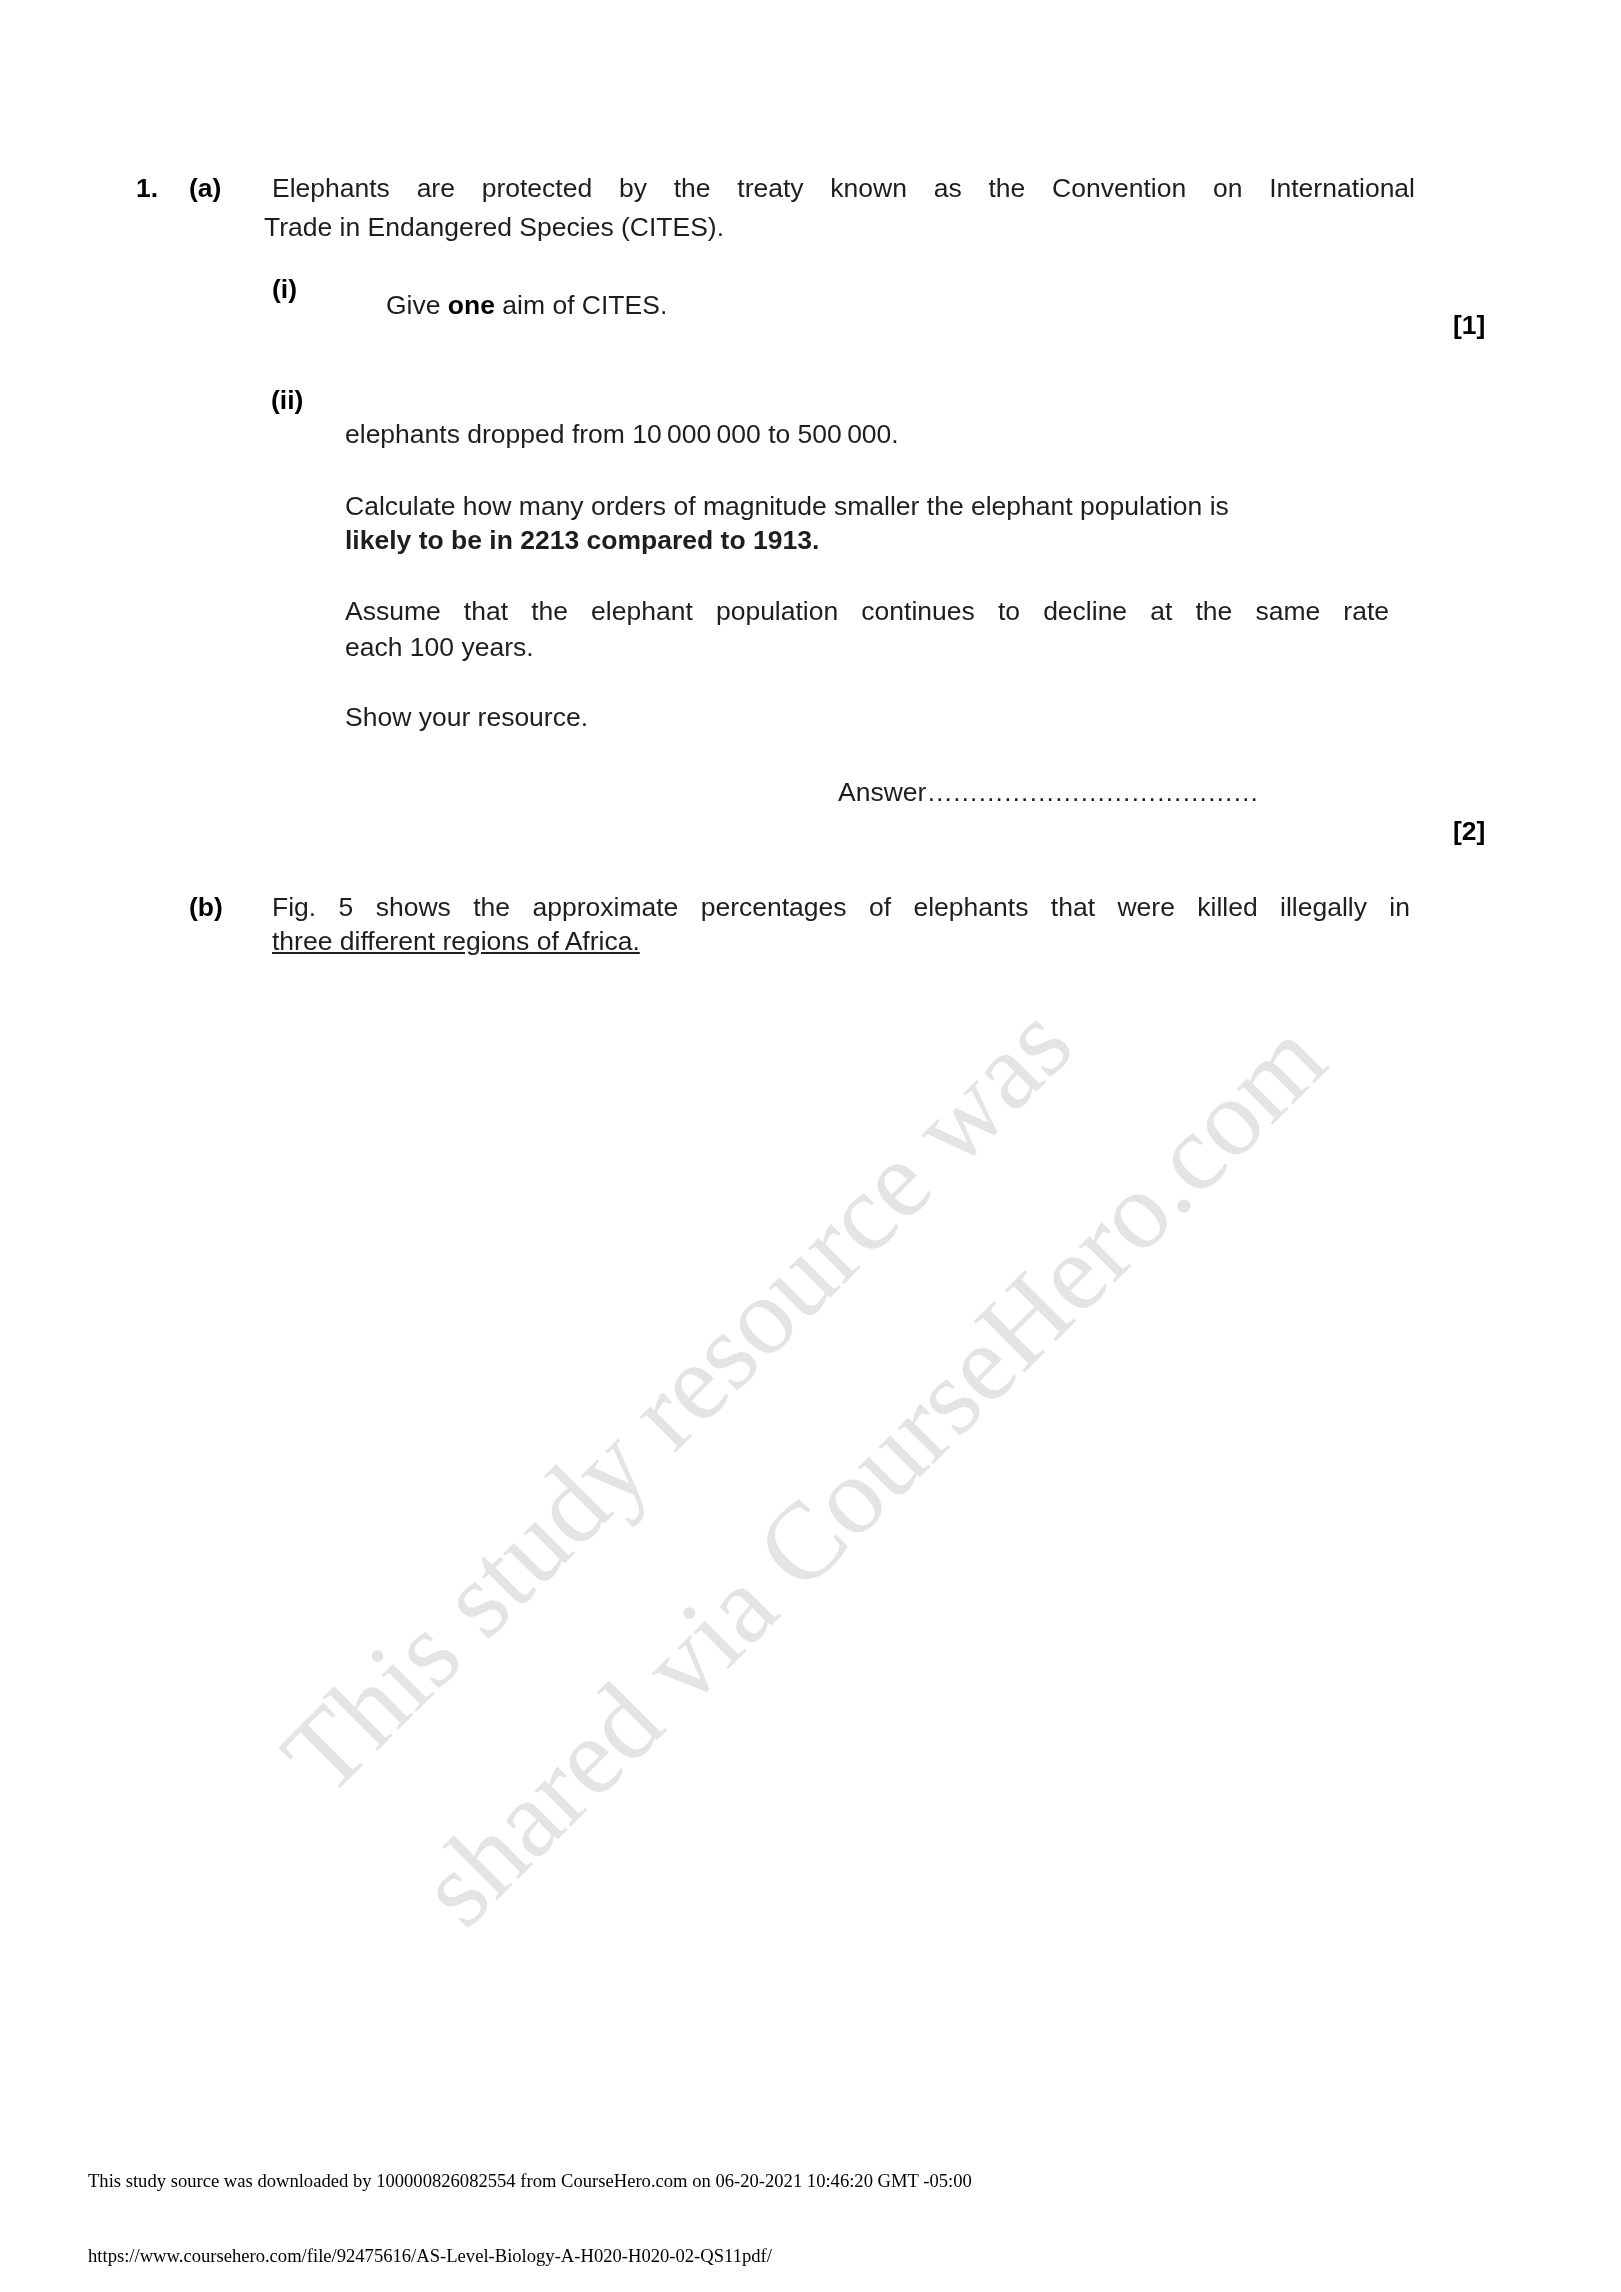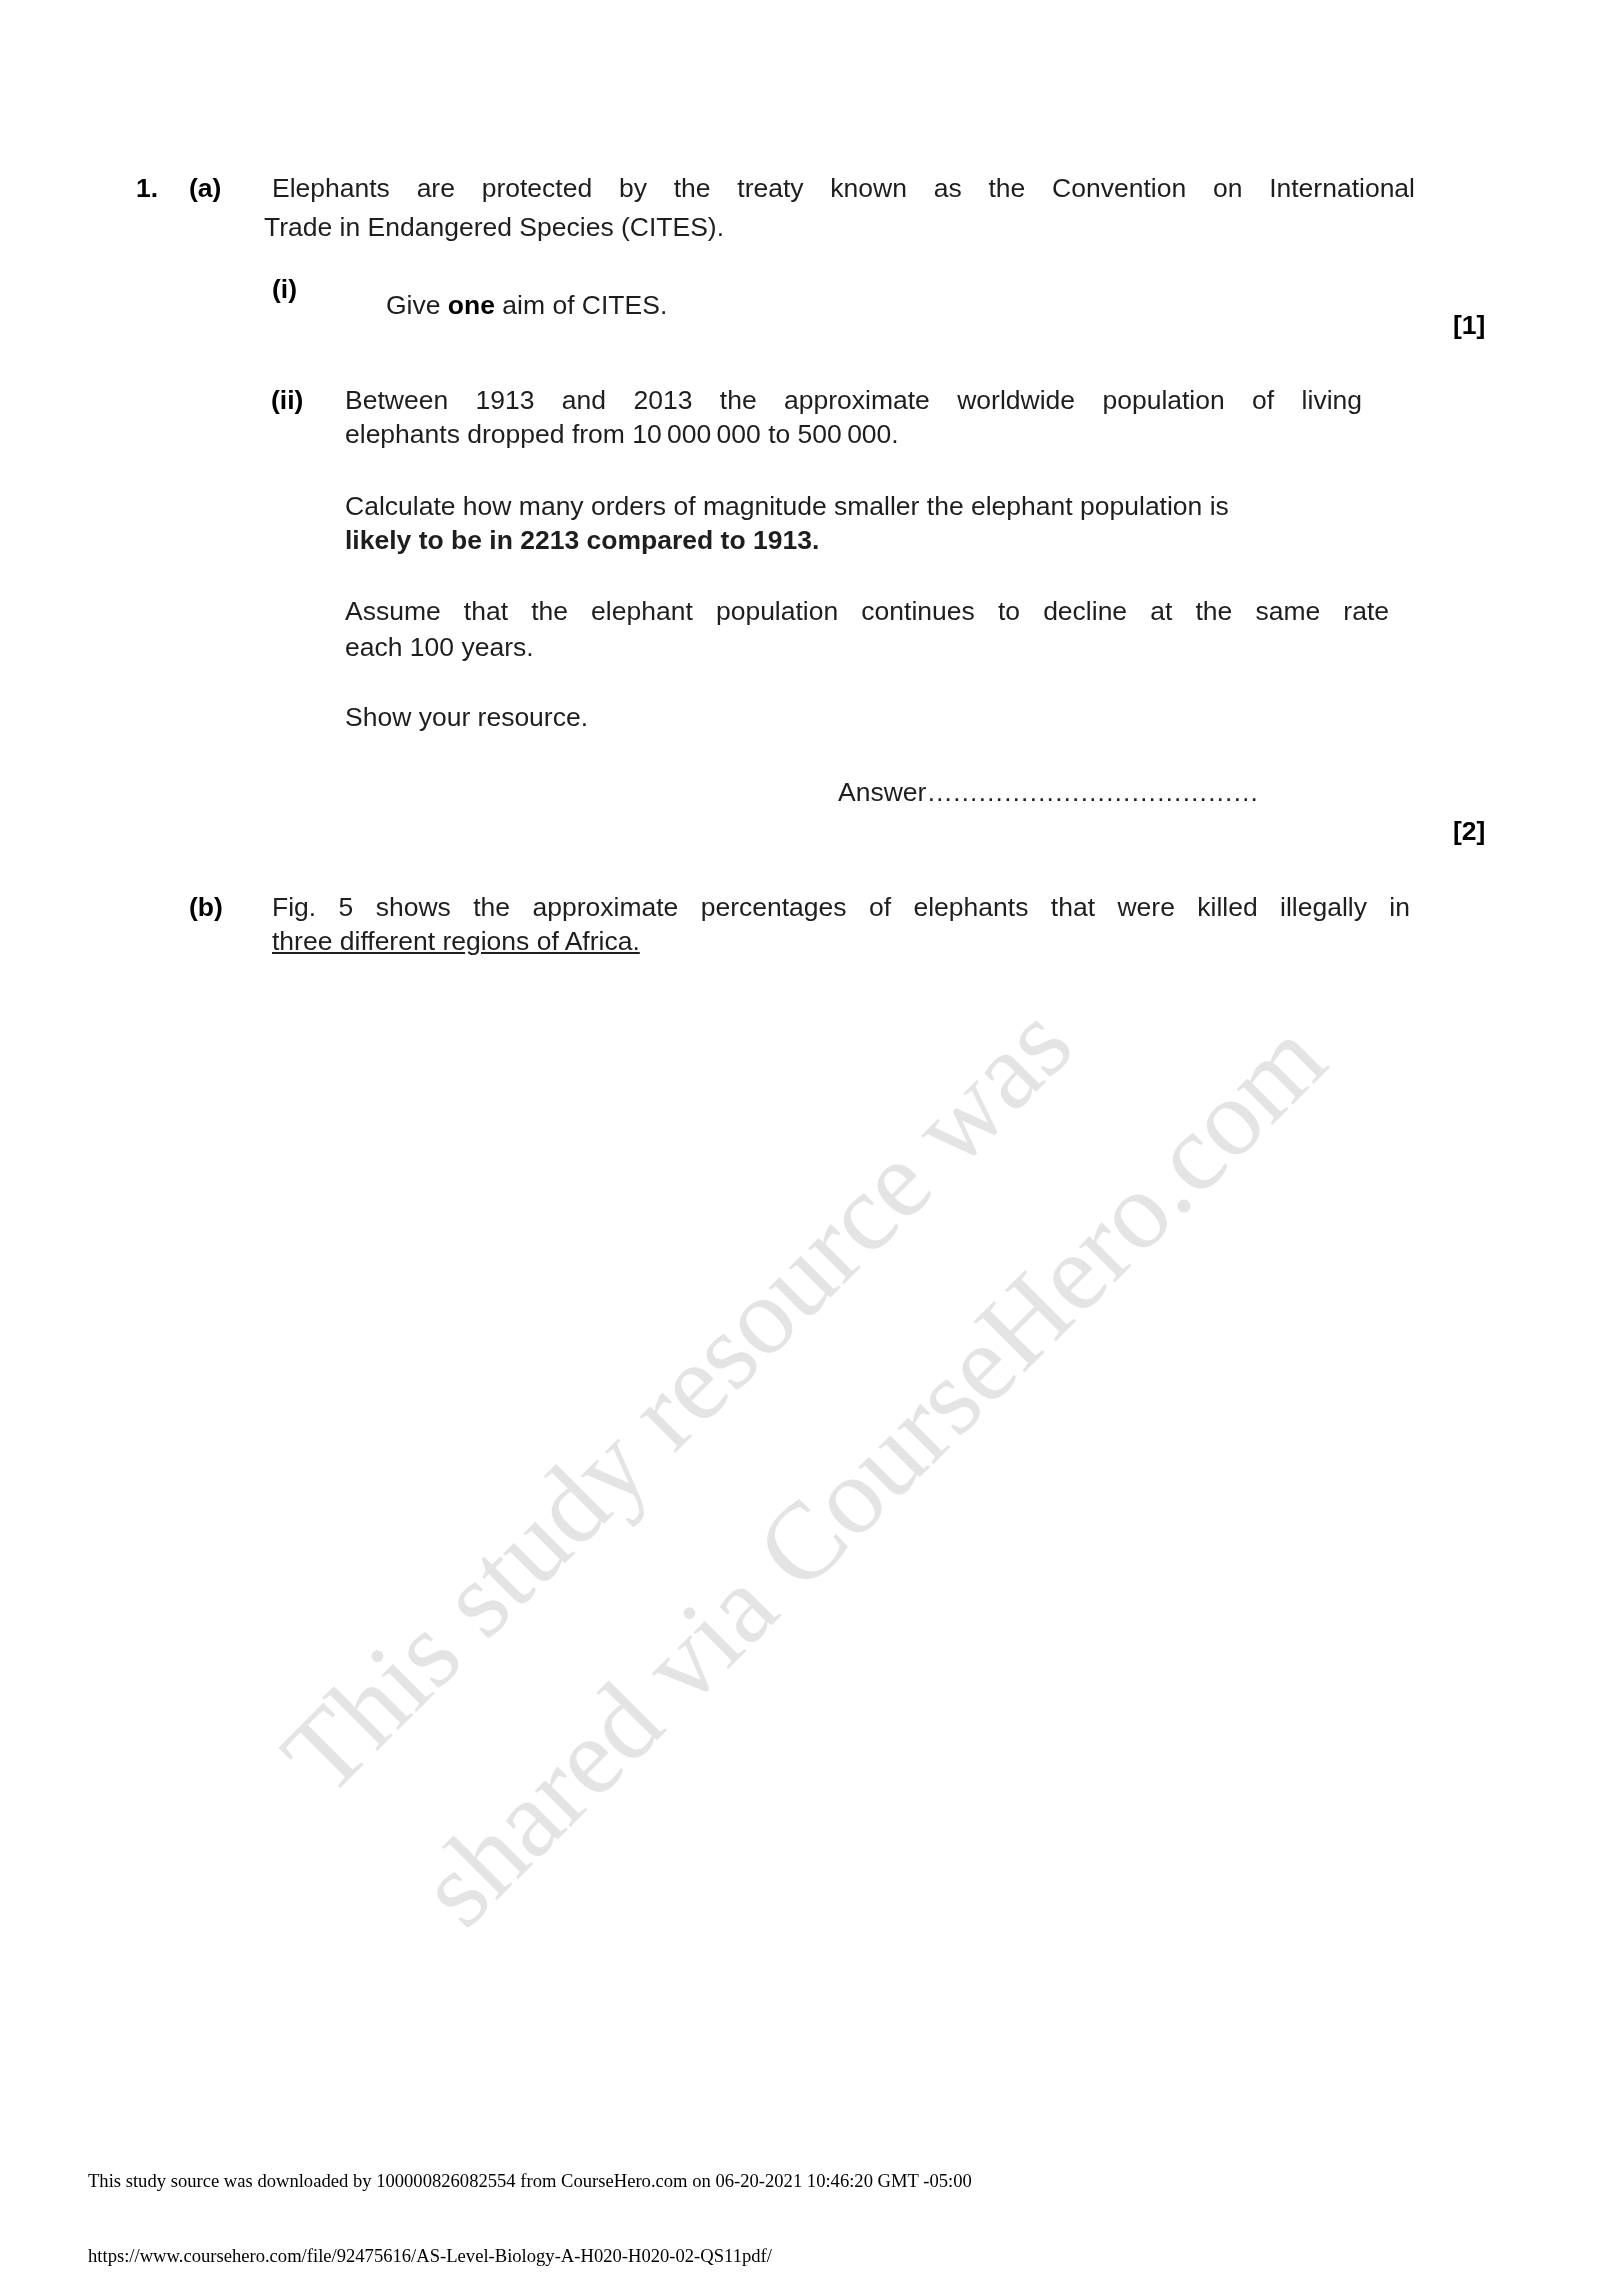"Between 1913 and 2013 the" div.t { html: <div>Between 1913 and 2013 the approximate worldwide population of living</div> -> none }
